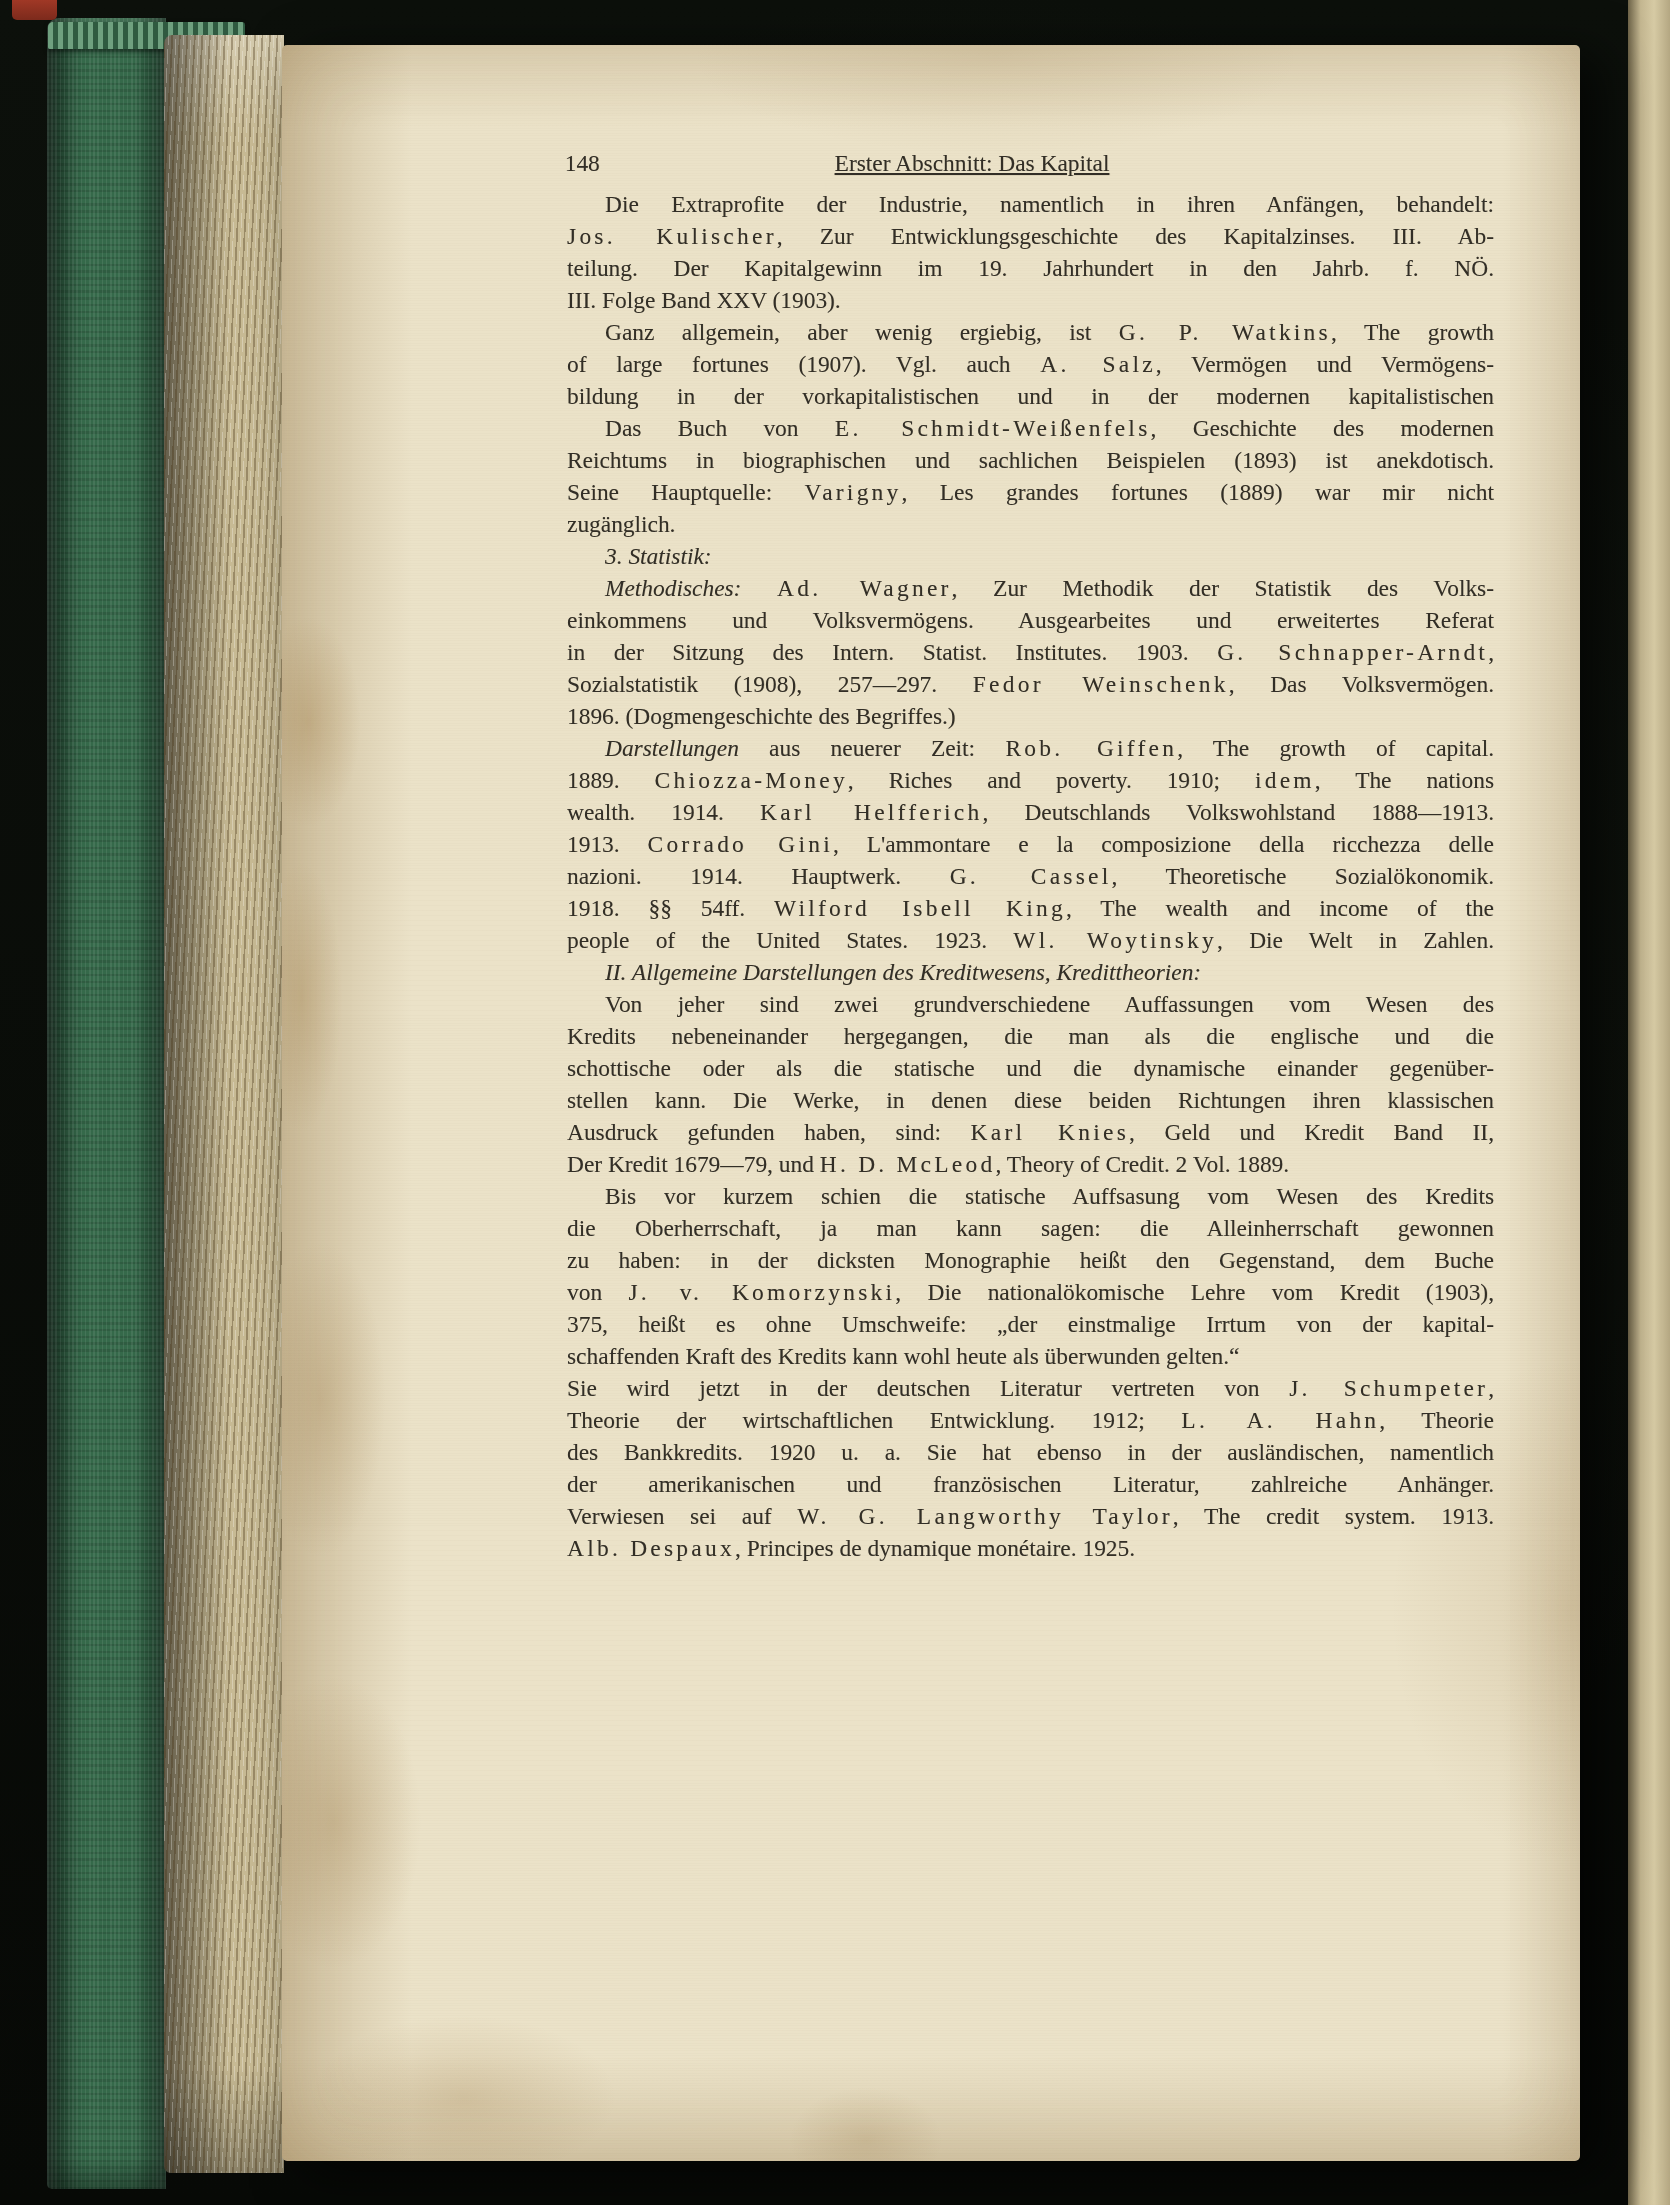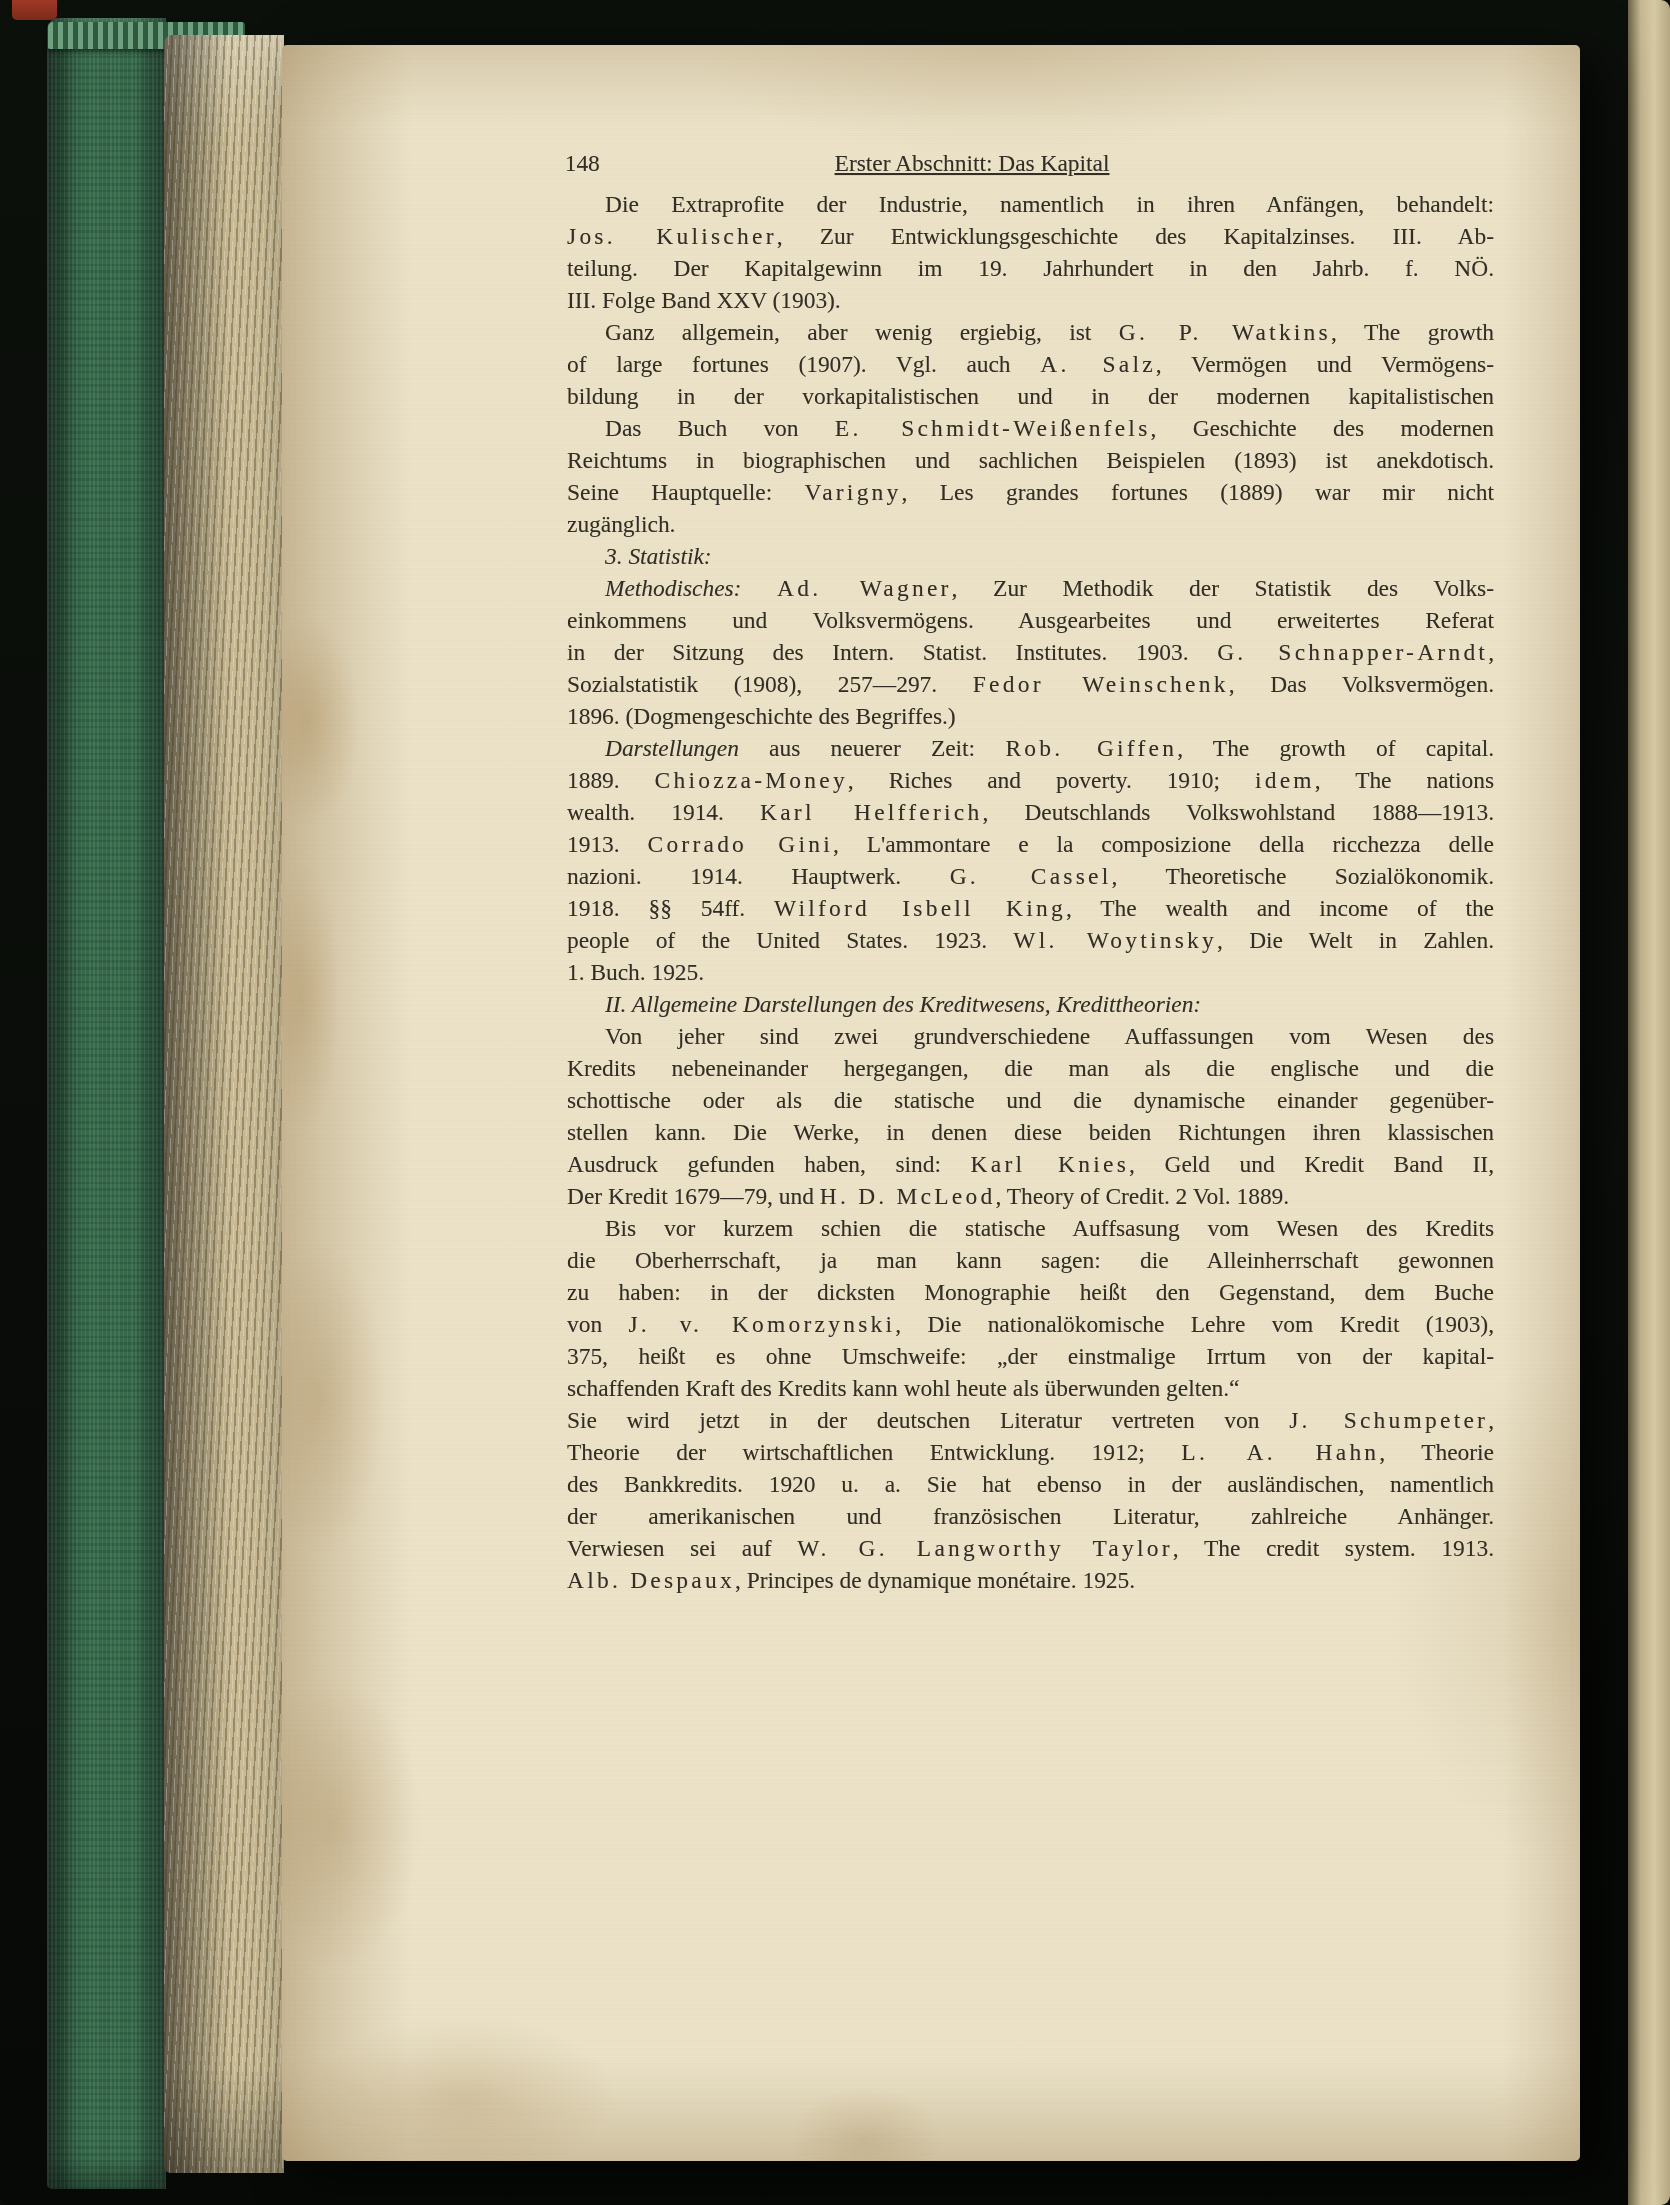"148" .scene { border-radius: 9px -> none }
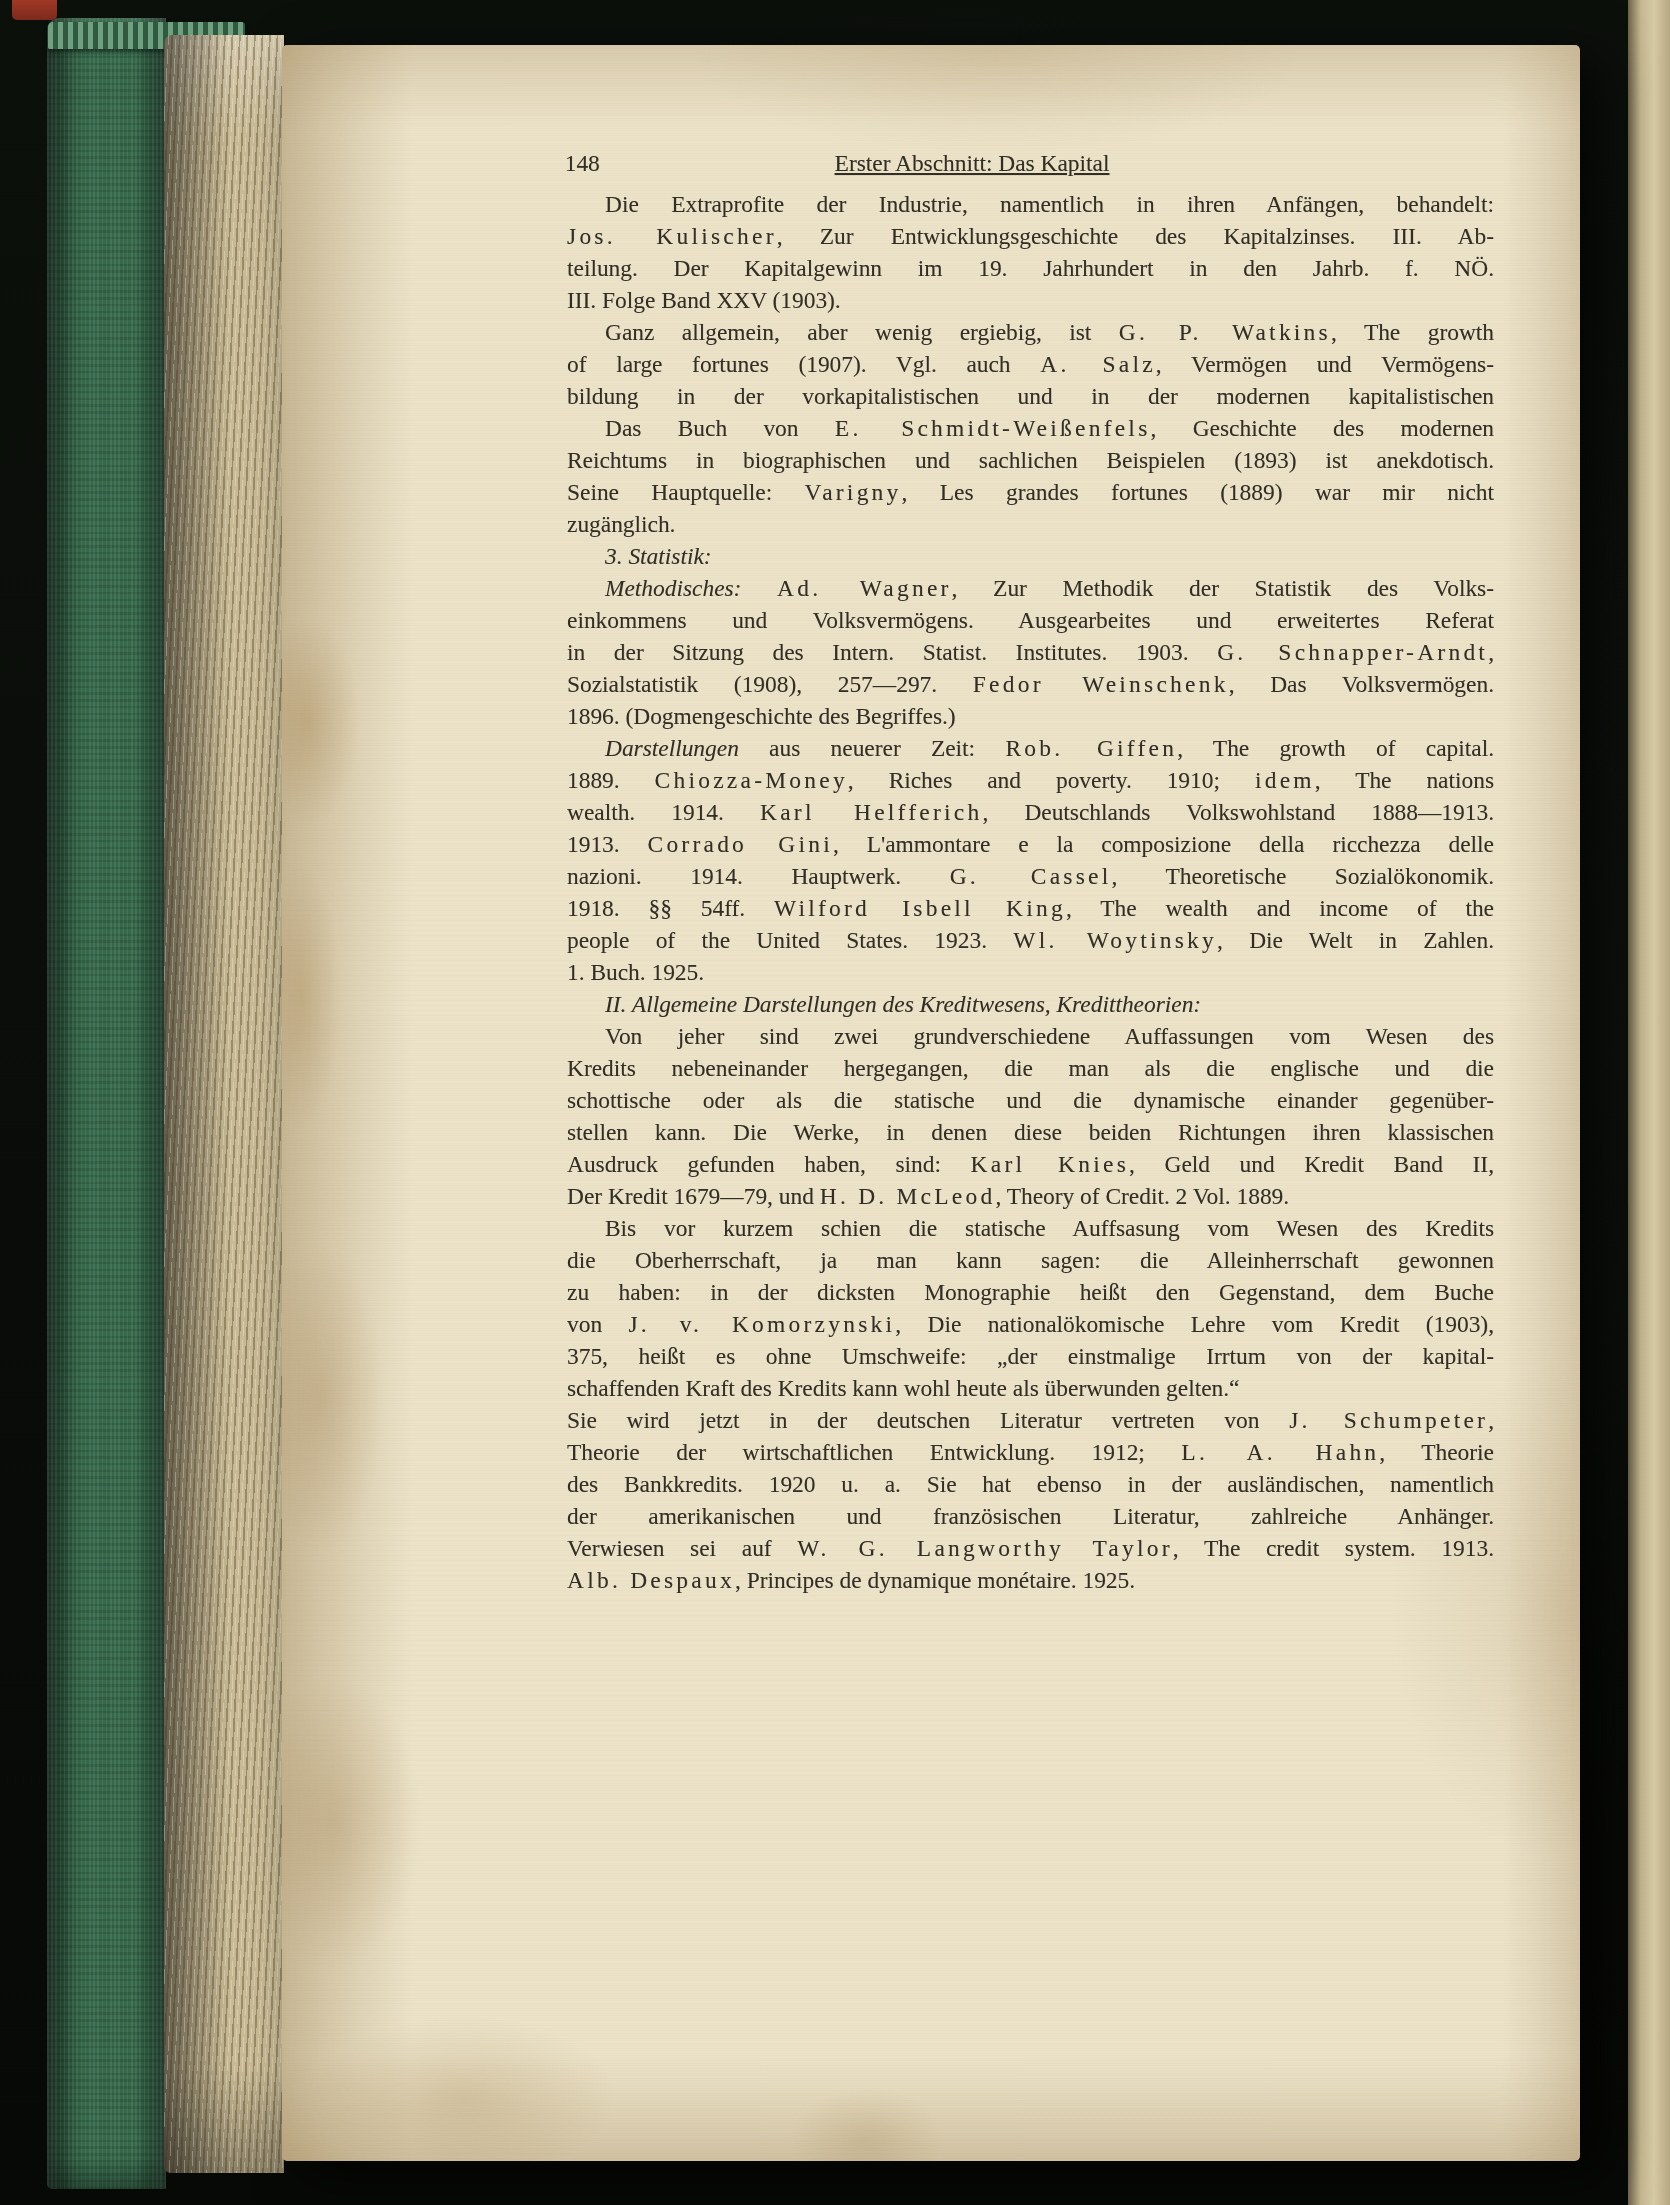"1. Buch. 1925." div.text-line { html: <div><span>1. Buch. 1925.</span></div> -> none }
